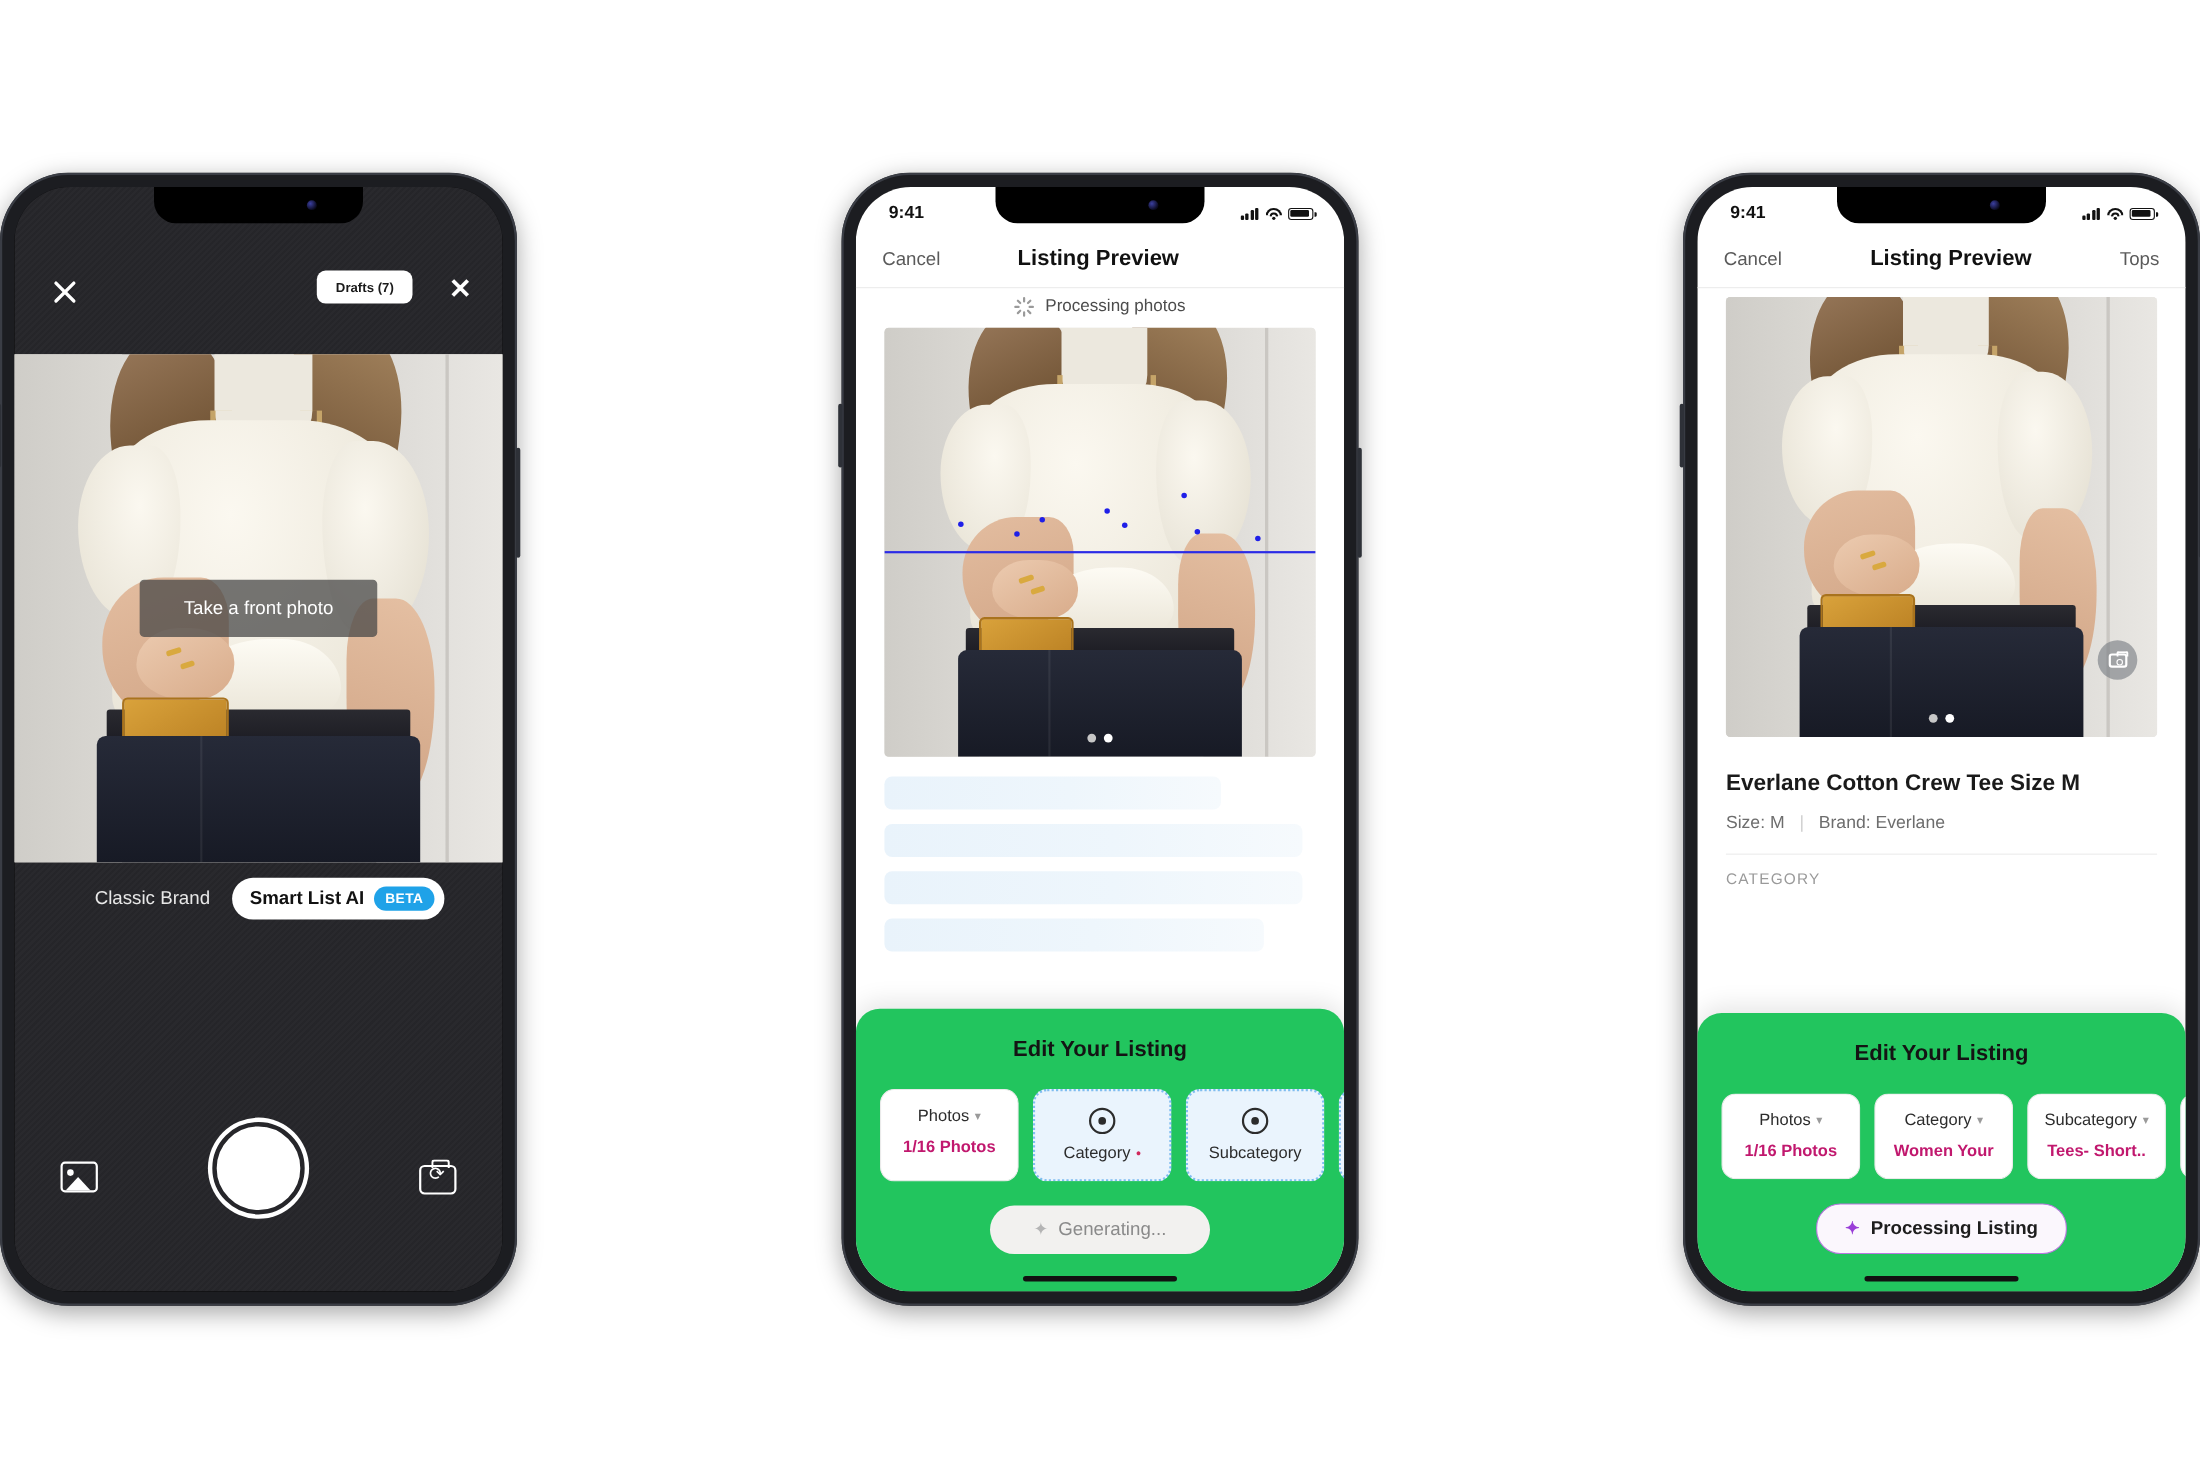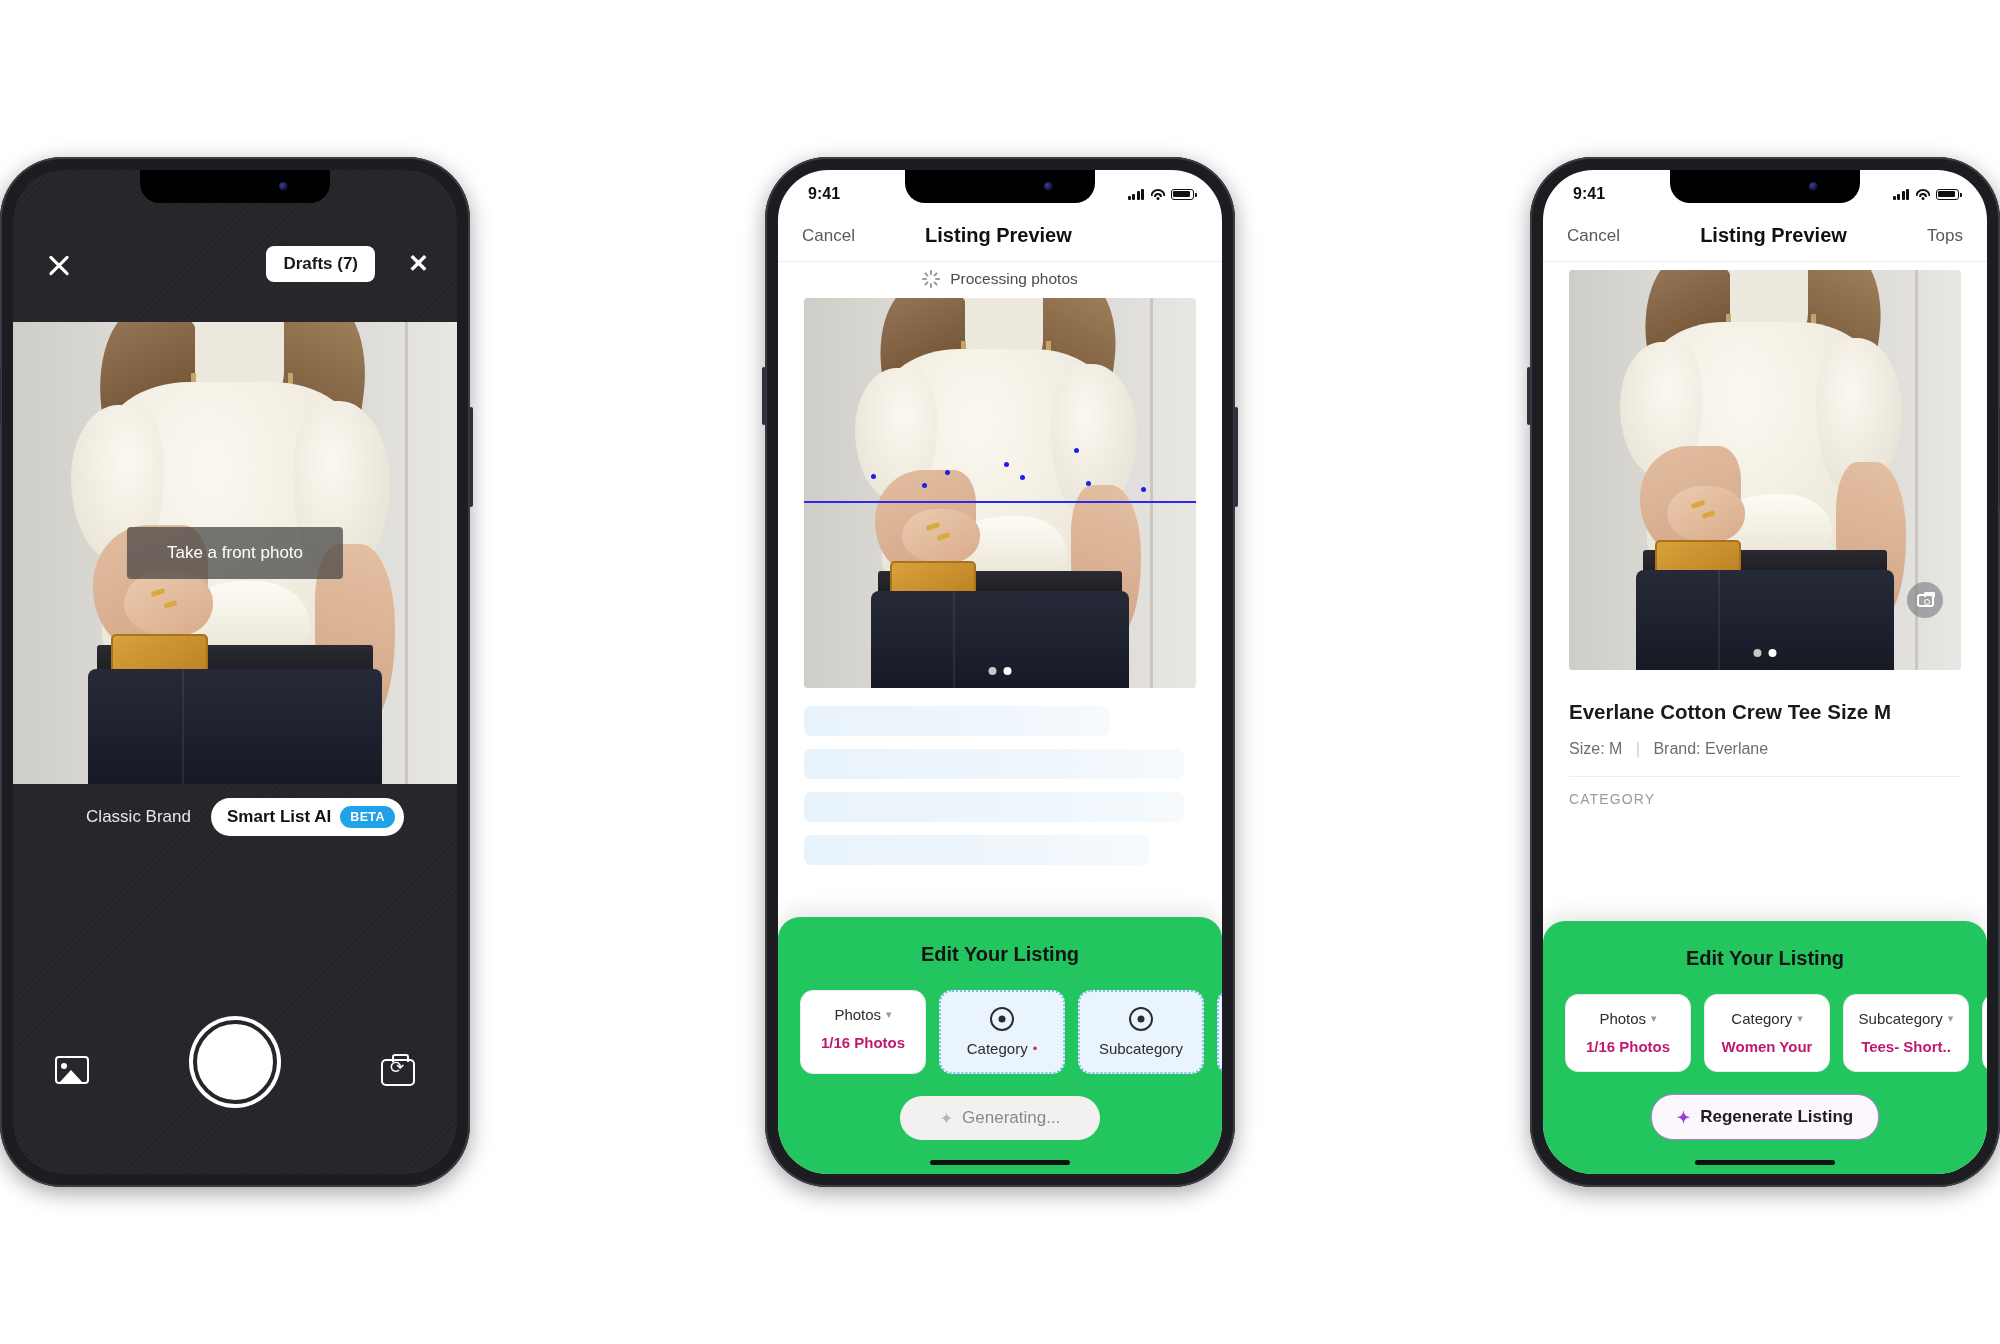"Drafts (7)" .drafts-btn { font-size: 17px -> 12px }
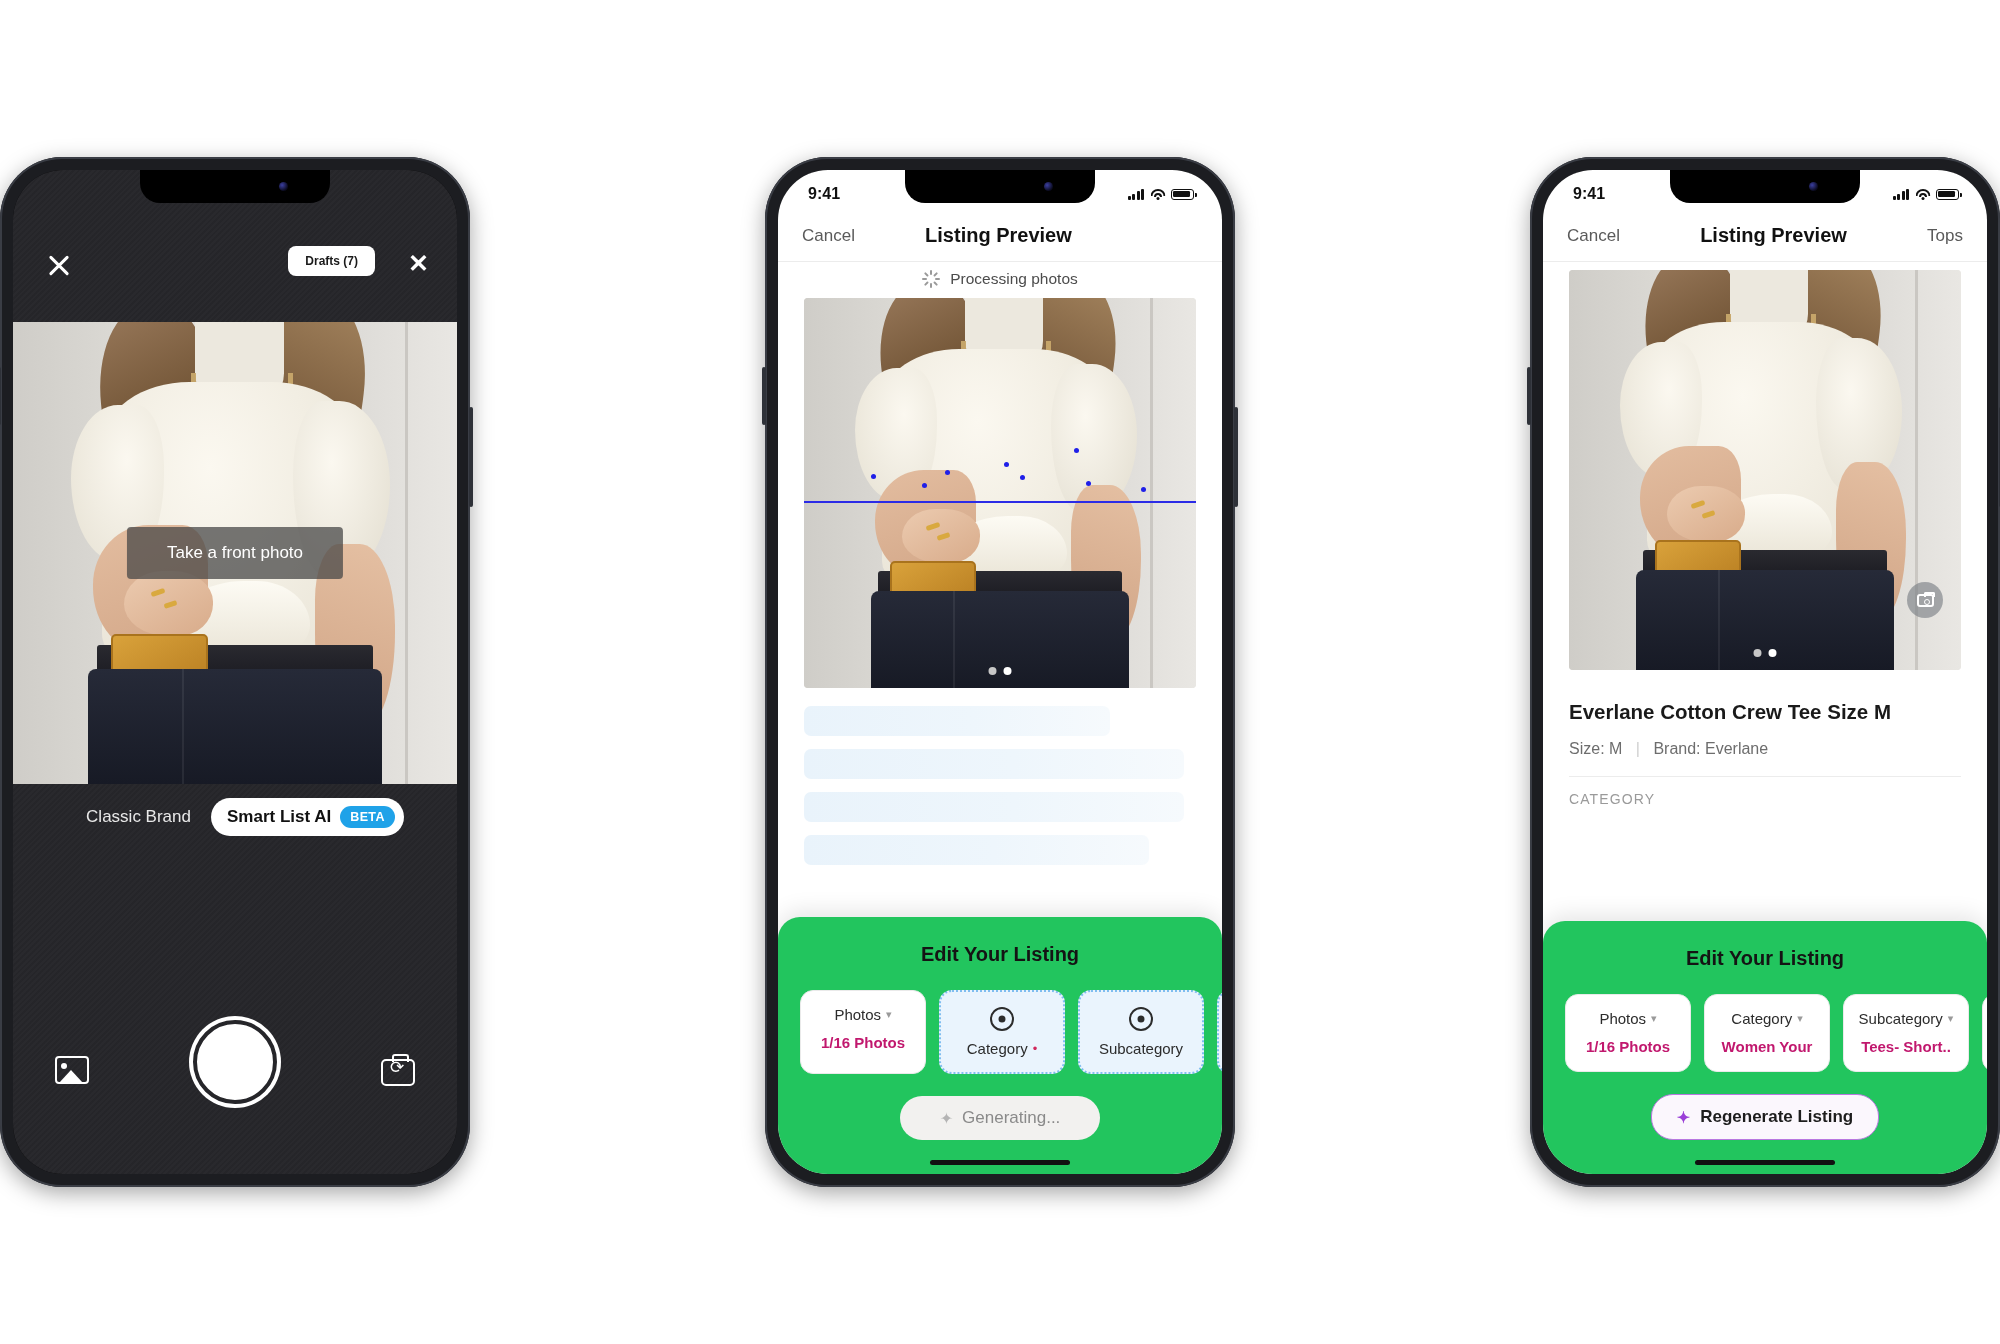"Regenerate Listing" span { text: Regenerate -> Processing }
